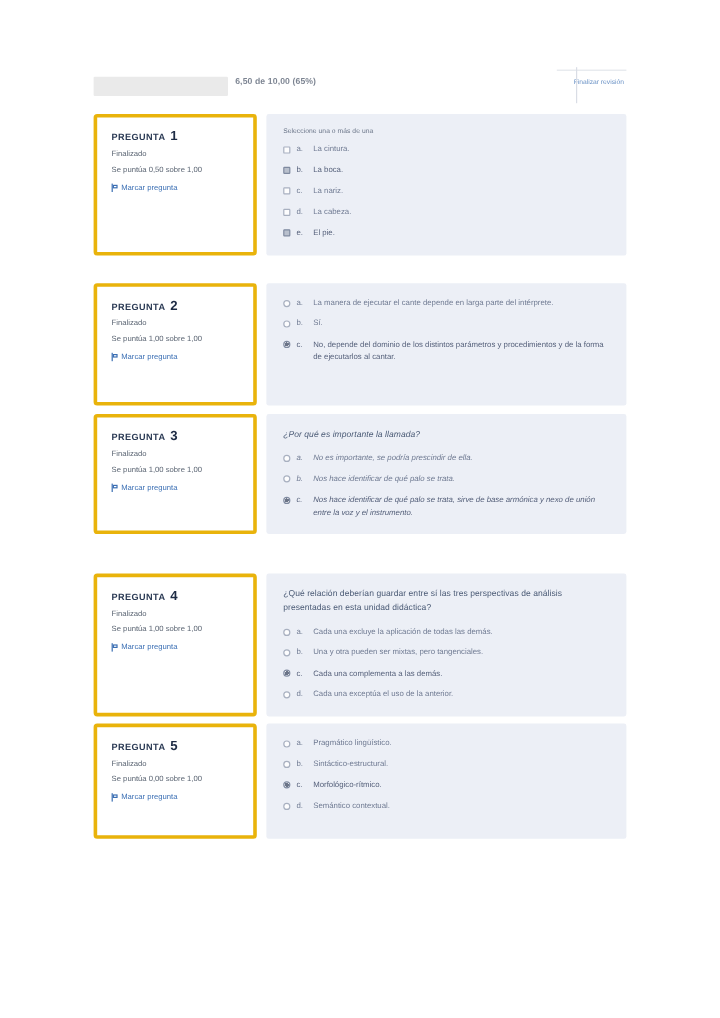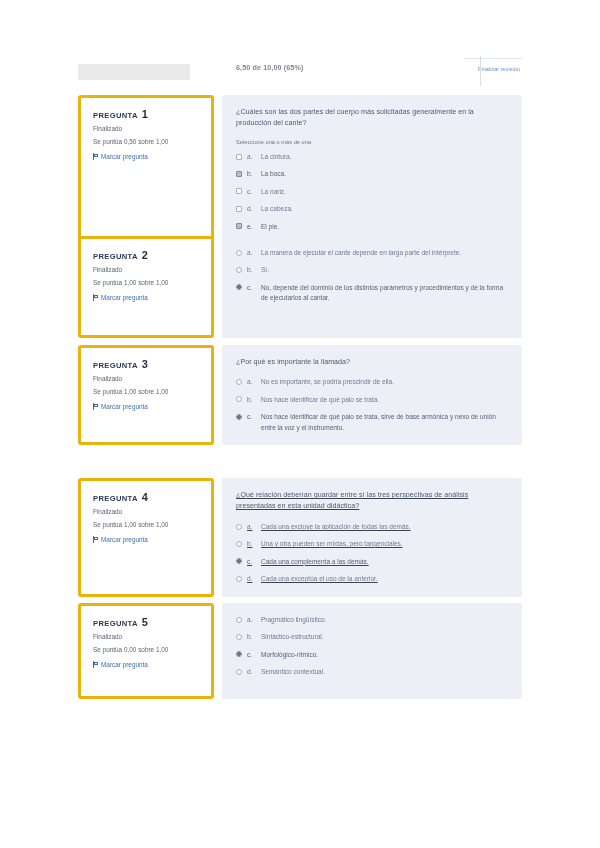"6,50 de 10,00 (65%)" .grade-text { margin-left: 40px -> none }
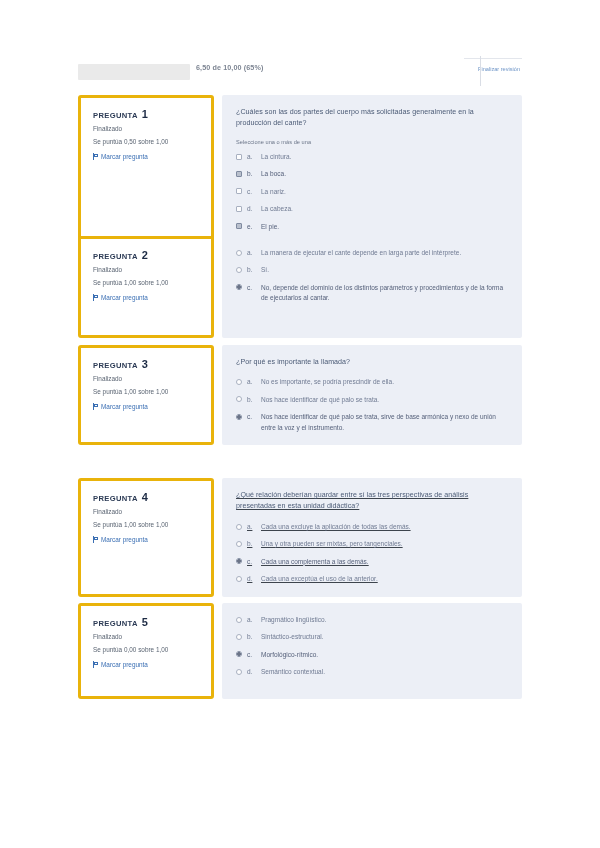"¿Cuáles son las dos partes" p.qtext { html: <p>¿Cuáles son las dos partes del cuerpo más solicitadas generalmente en la producción del cante?</p> -> none }
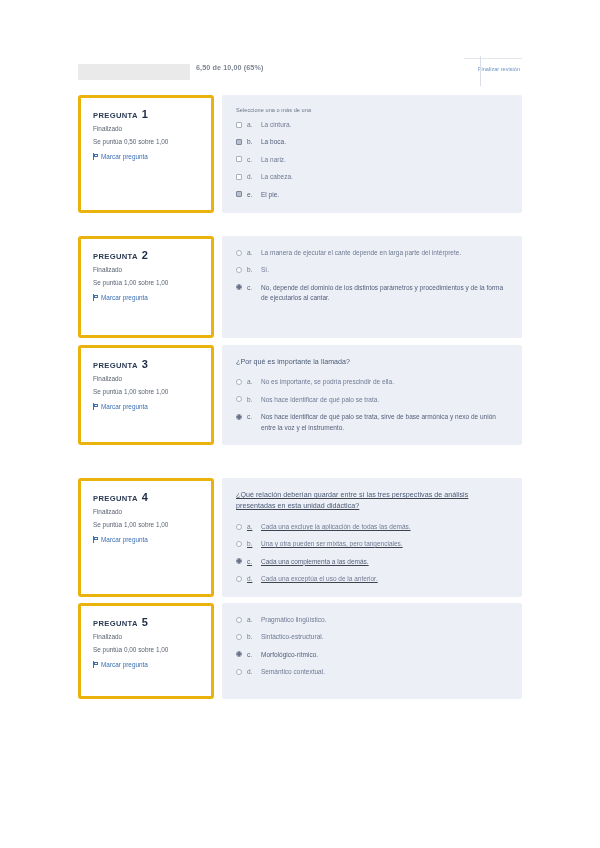"¿Por qué es importante la" div.qbody { font-style: none -> italic }
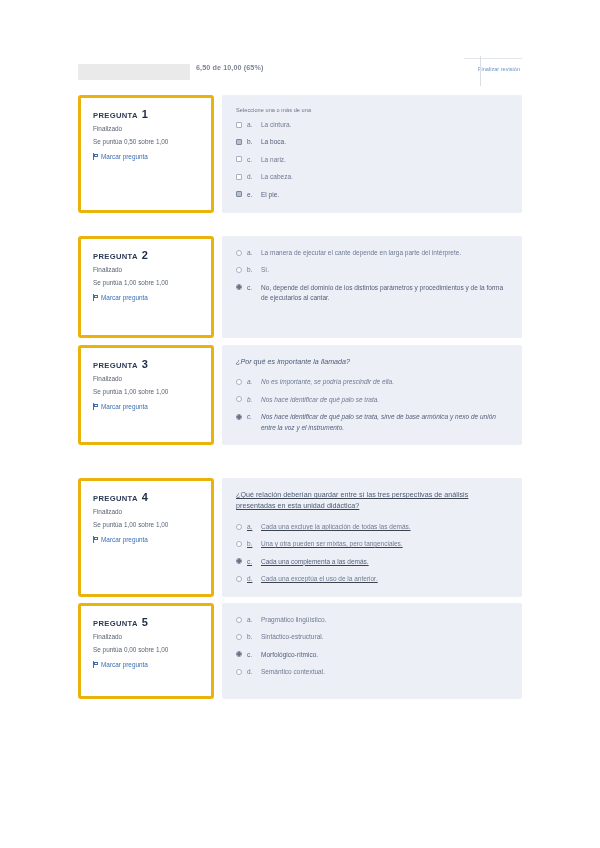"¿Qué relación deberían guardar entre" div.qbody { text-decoration: underline -> none }
